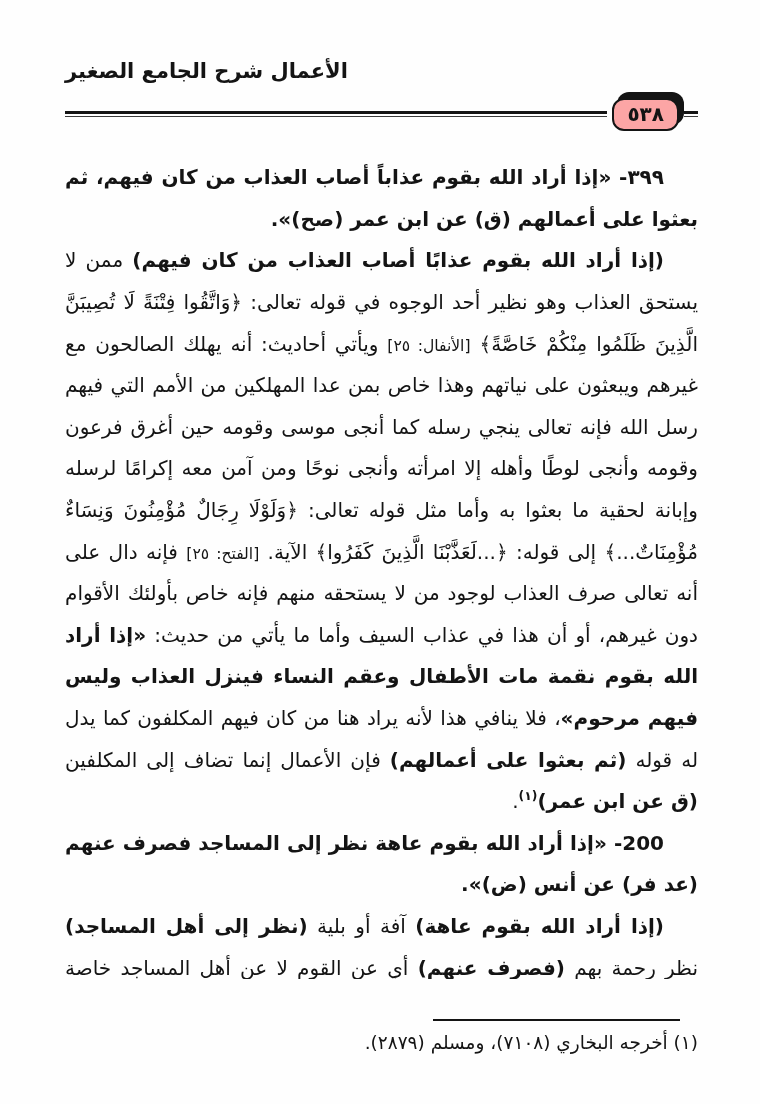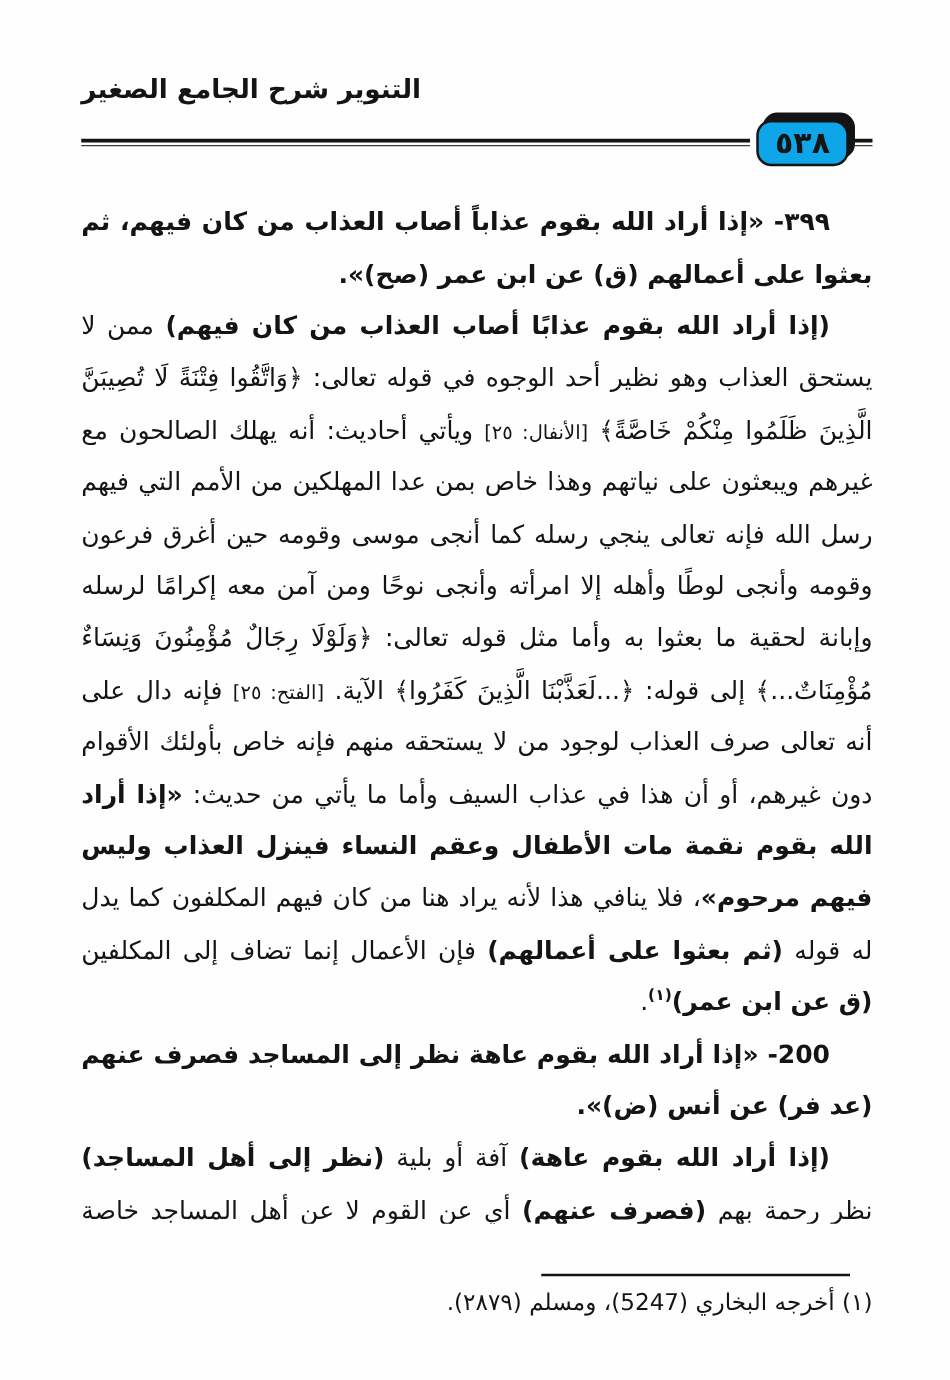"التنوير شرح الجامع الصغير" div.header-title { text: التنوير -> الأعمال }
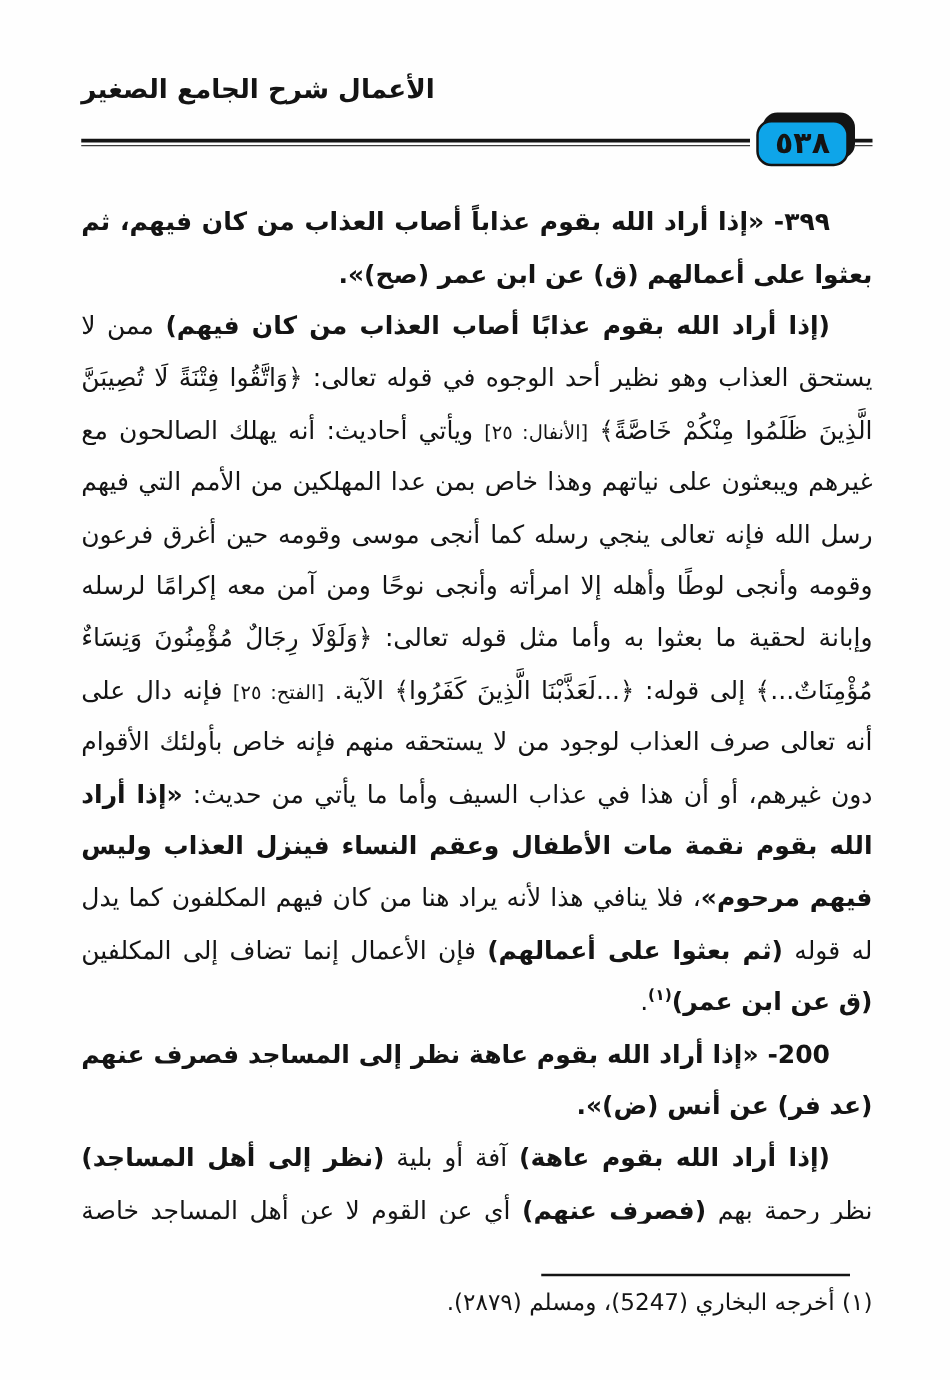"٥٣٨" .page-badge { background: #0ea5e9 -> #fca5a5; font-size: 24px -> 20px }
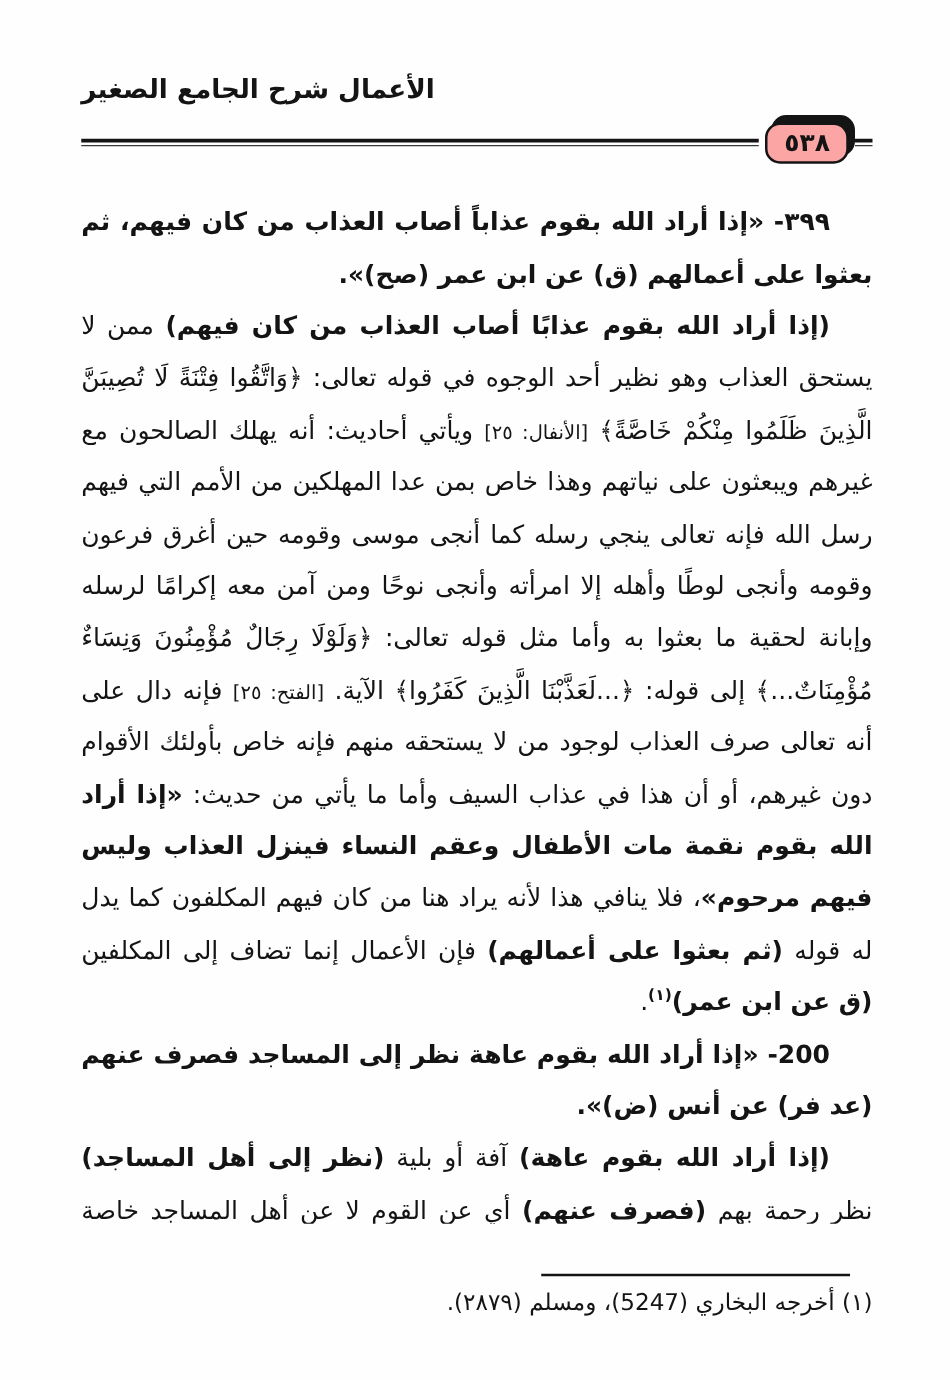"(١) أخرجه البخاري (5247)، ومسلم" div.footnote-text { text: 5247 -> ٧١٠٨ }
